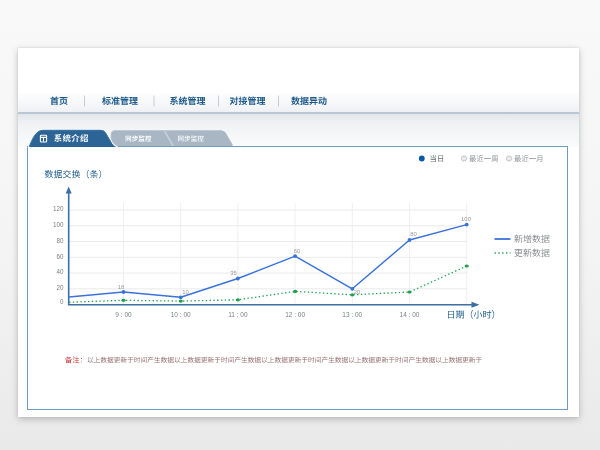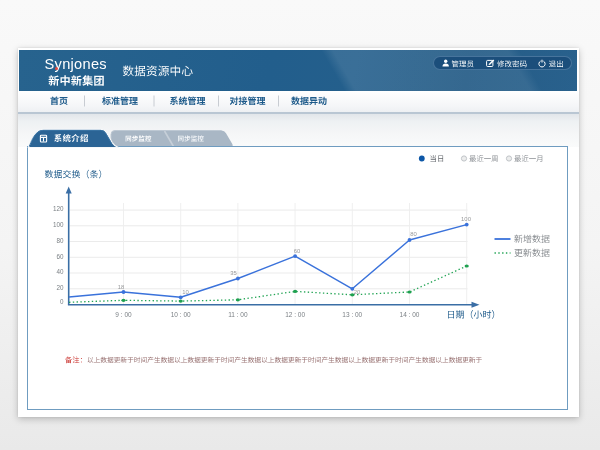"Synjones" div.hdr { html: <div> <div>Synjones</div> <div></div> <div></div> </div> -> none }
